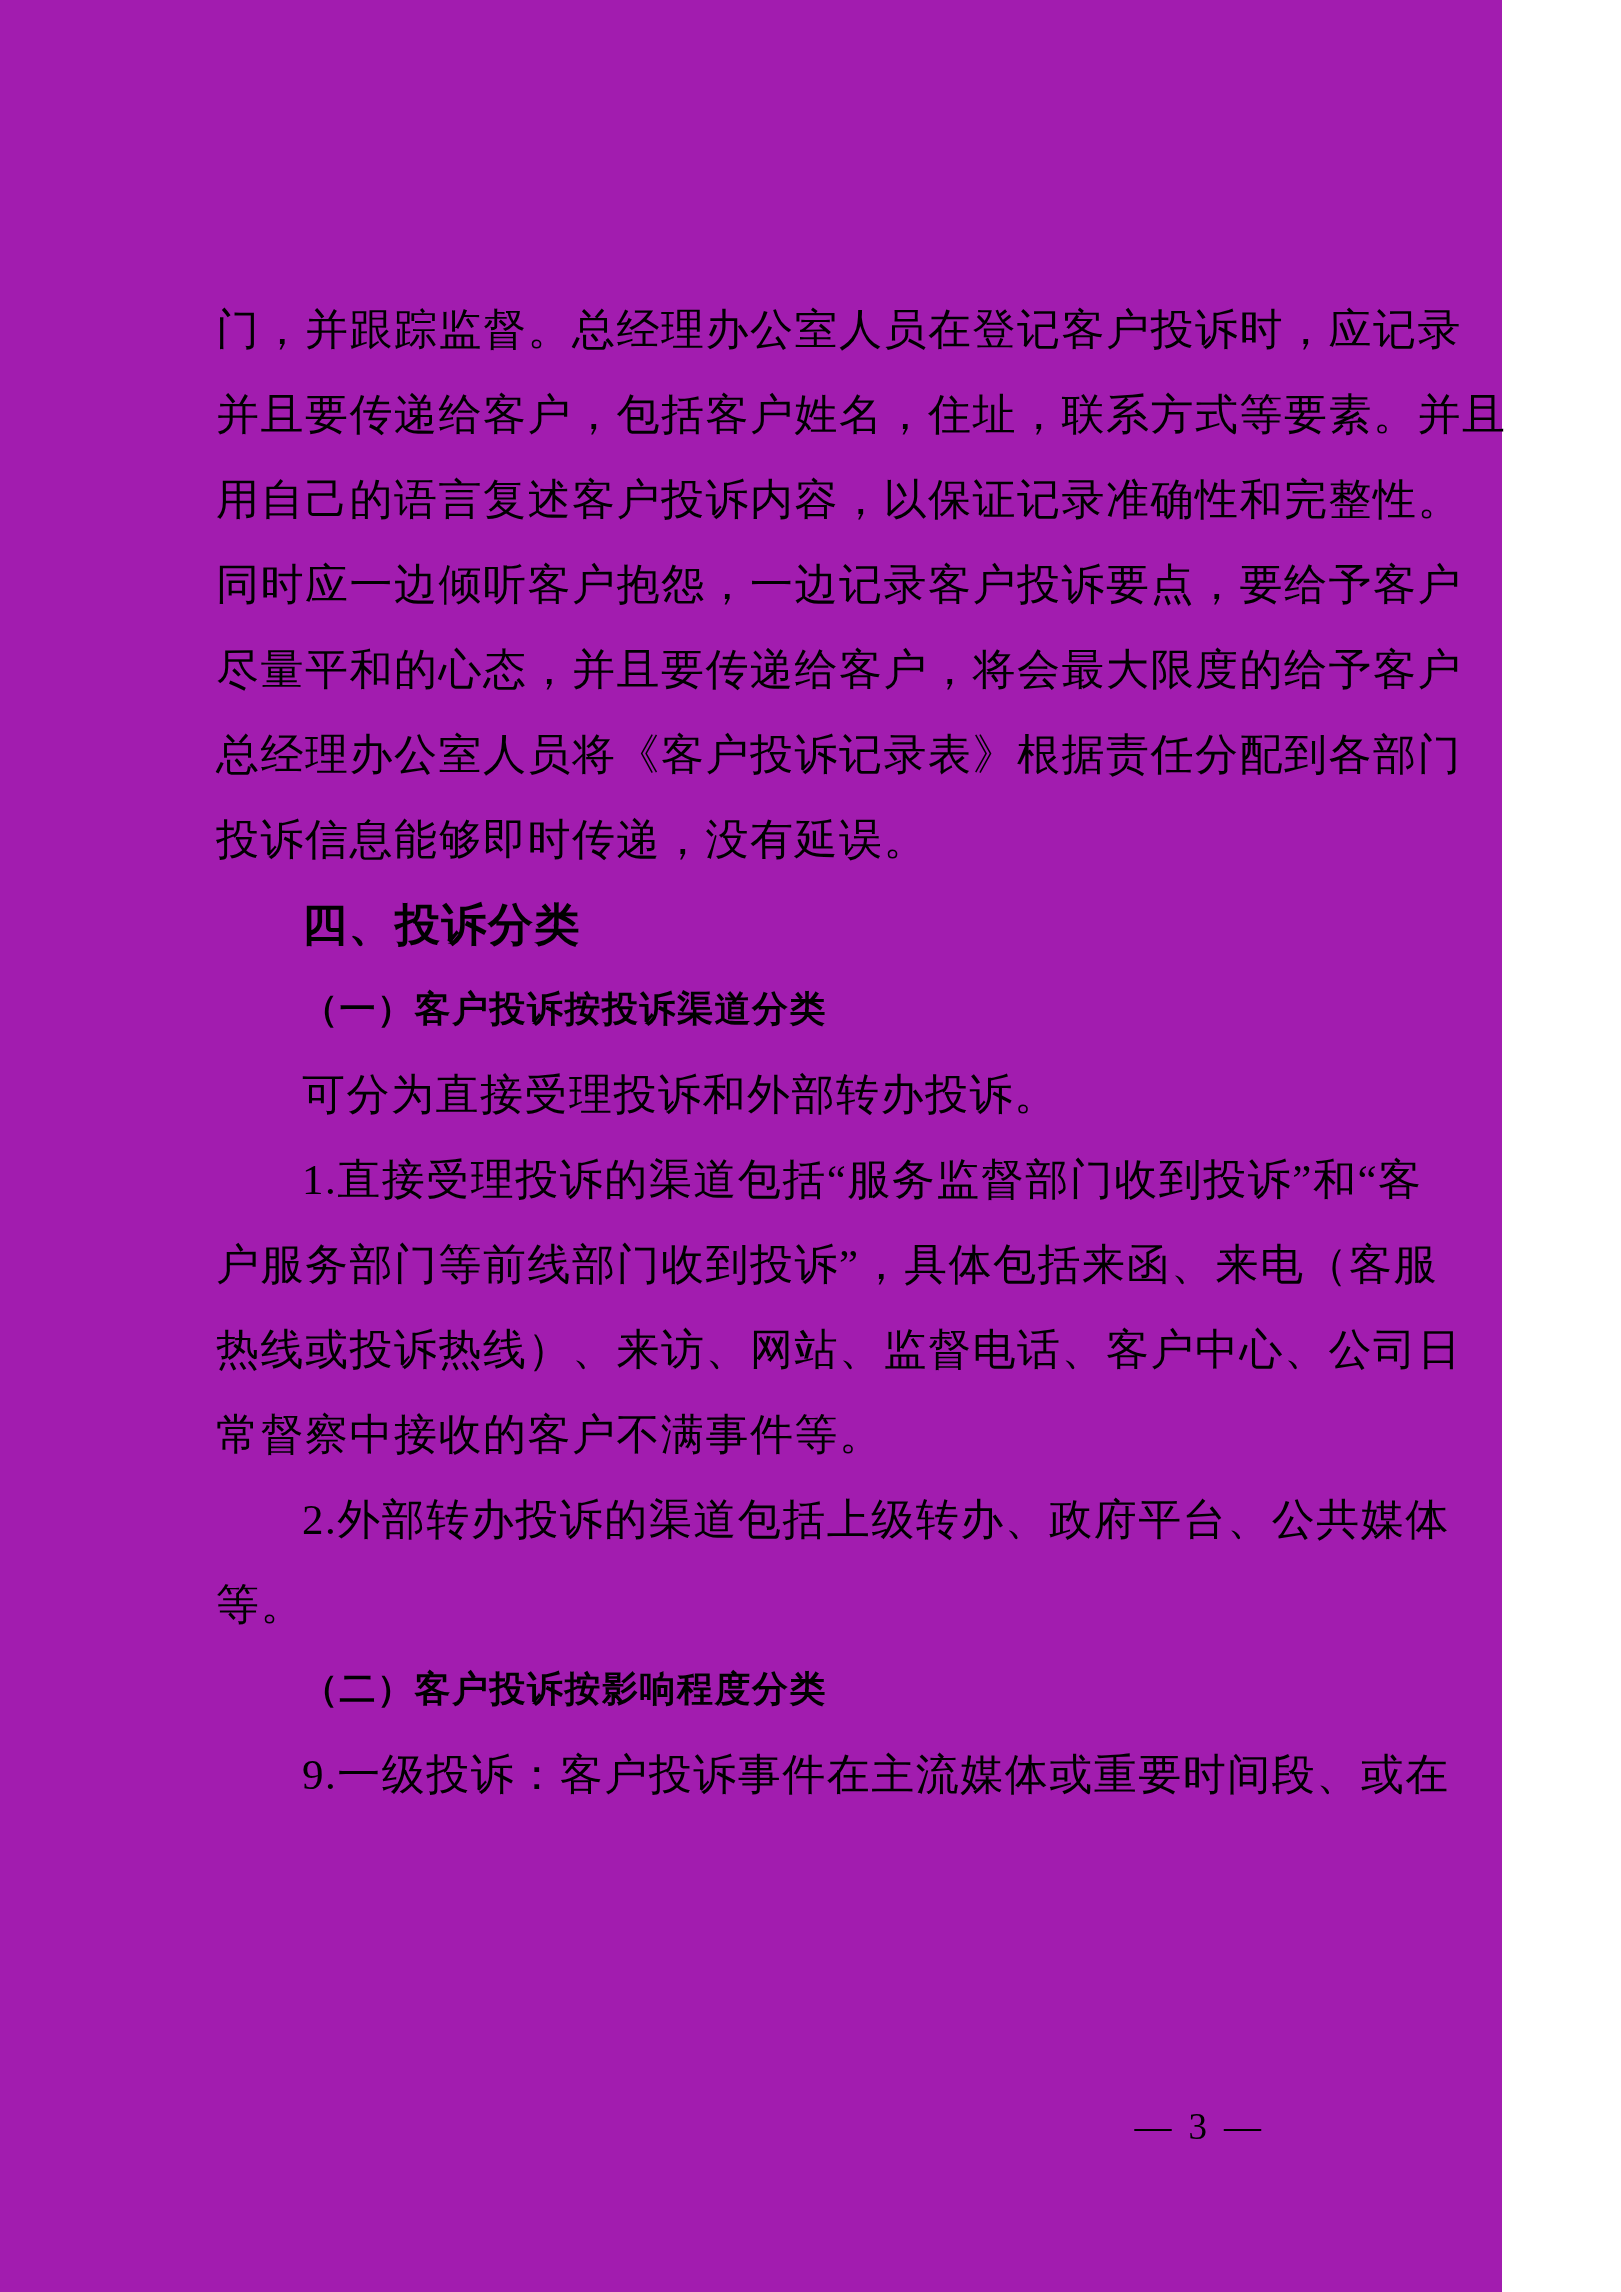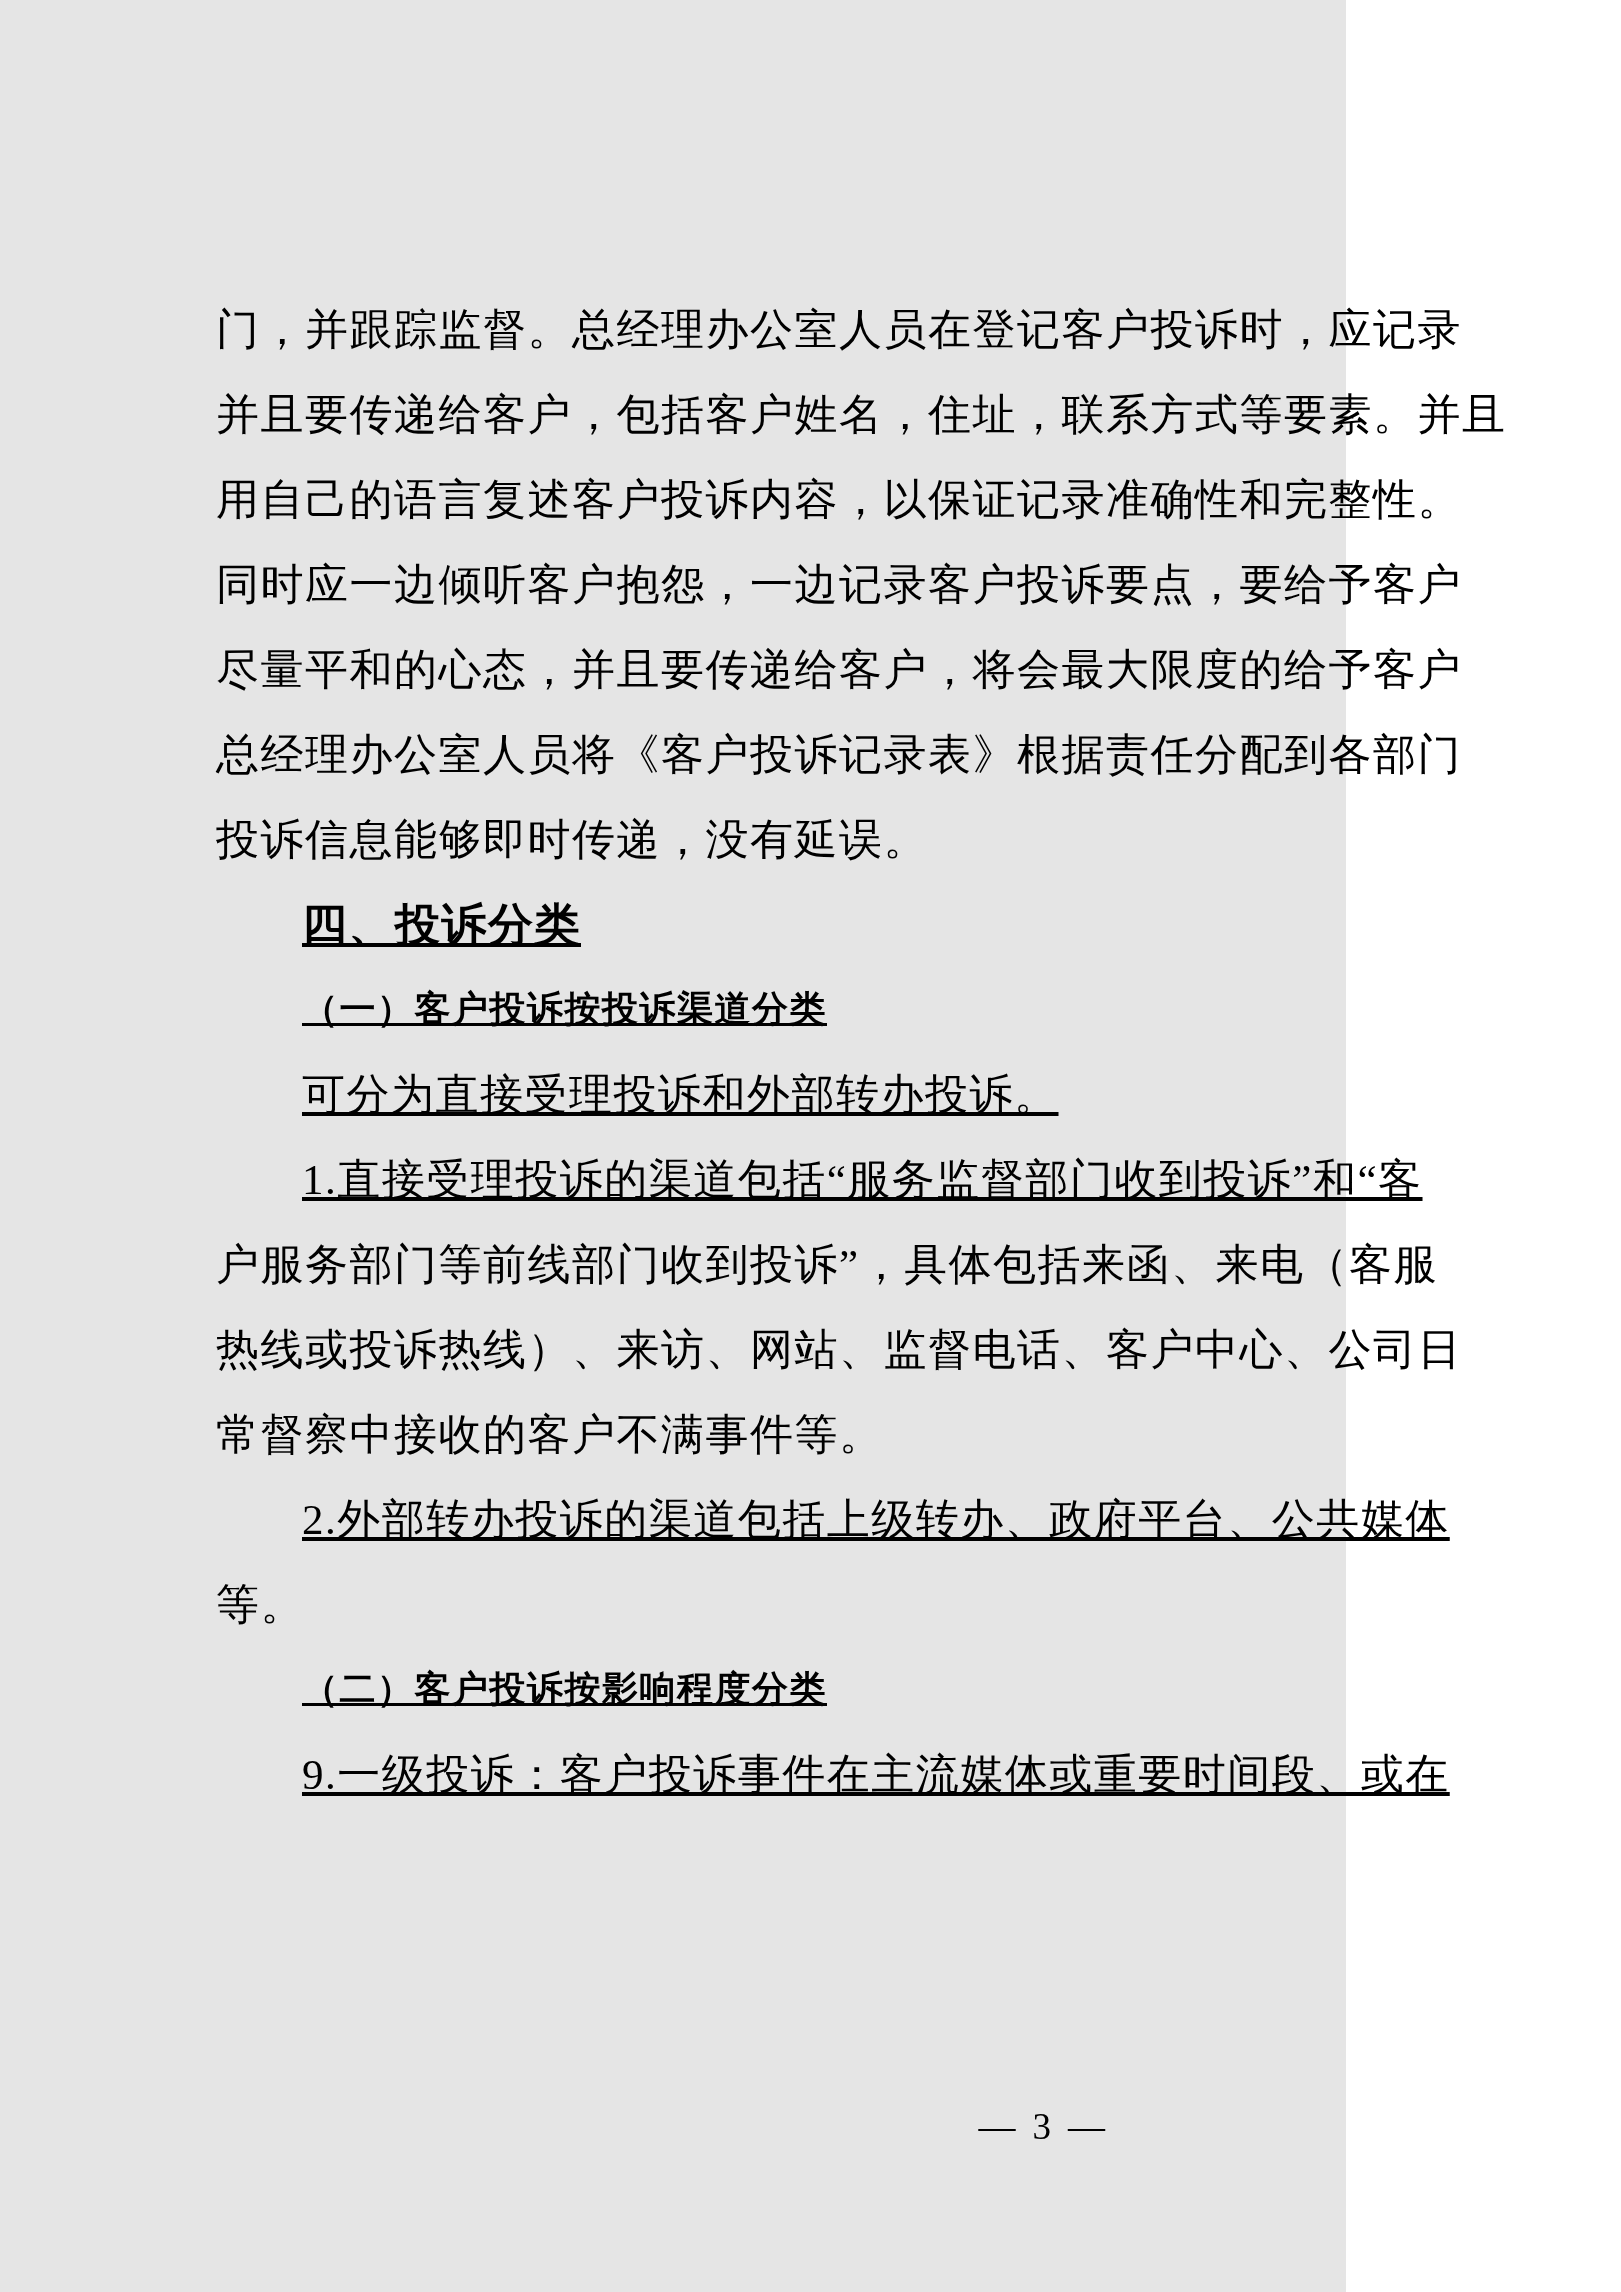"门，并跟踪监督。总经理办公室人员在登记客户投诉时，应记录" .page { background: #e5e5e5 -> #a21caf; width: 1346px -> 1502px }
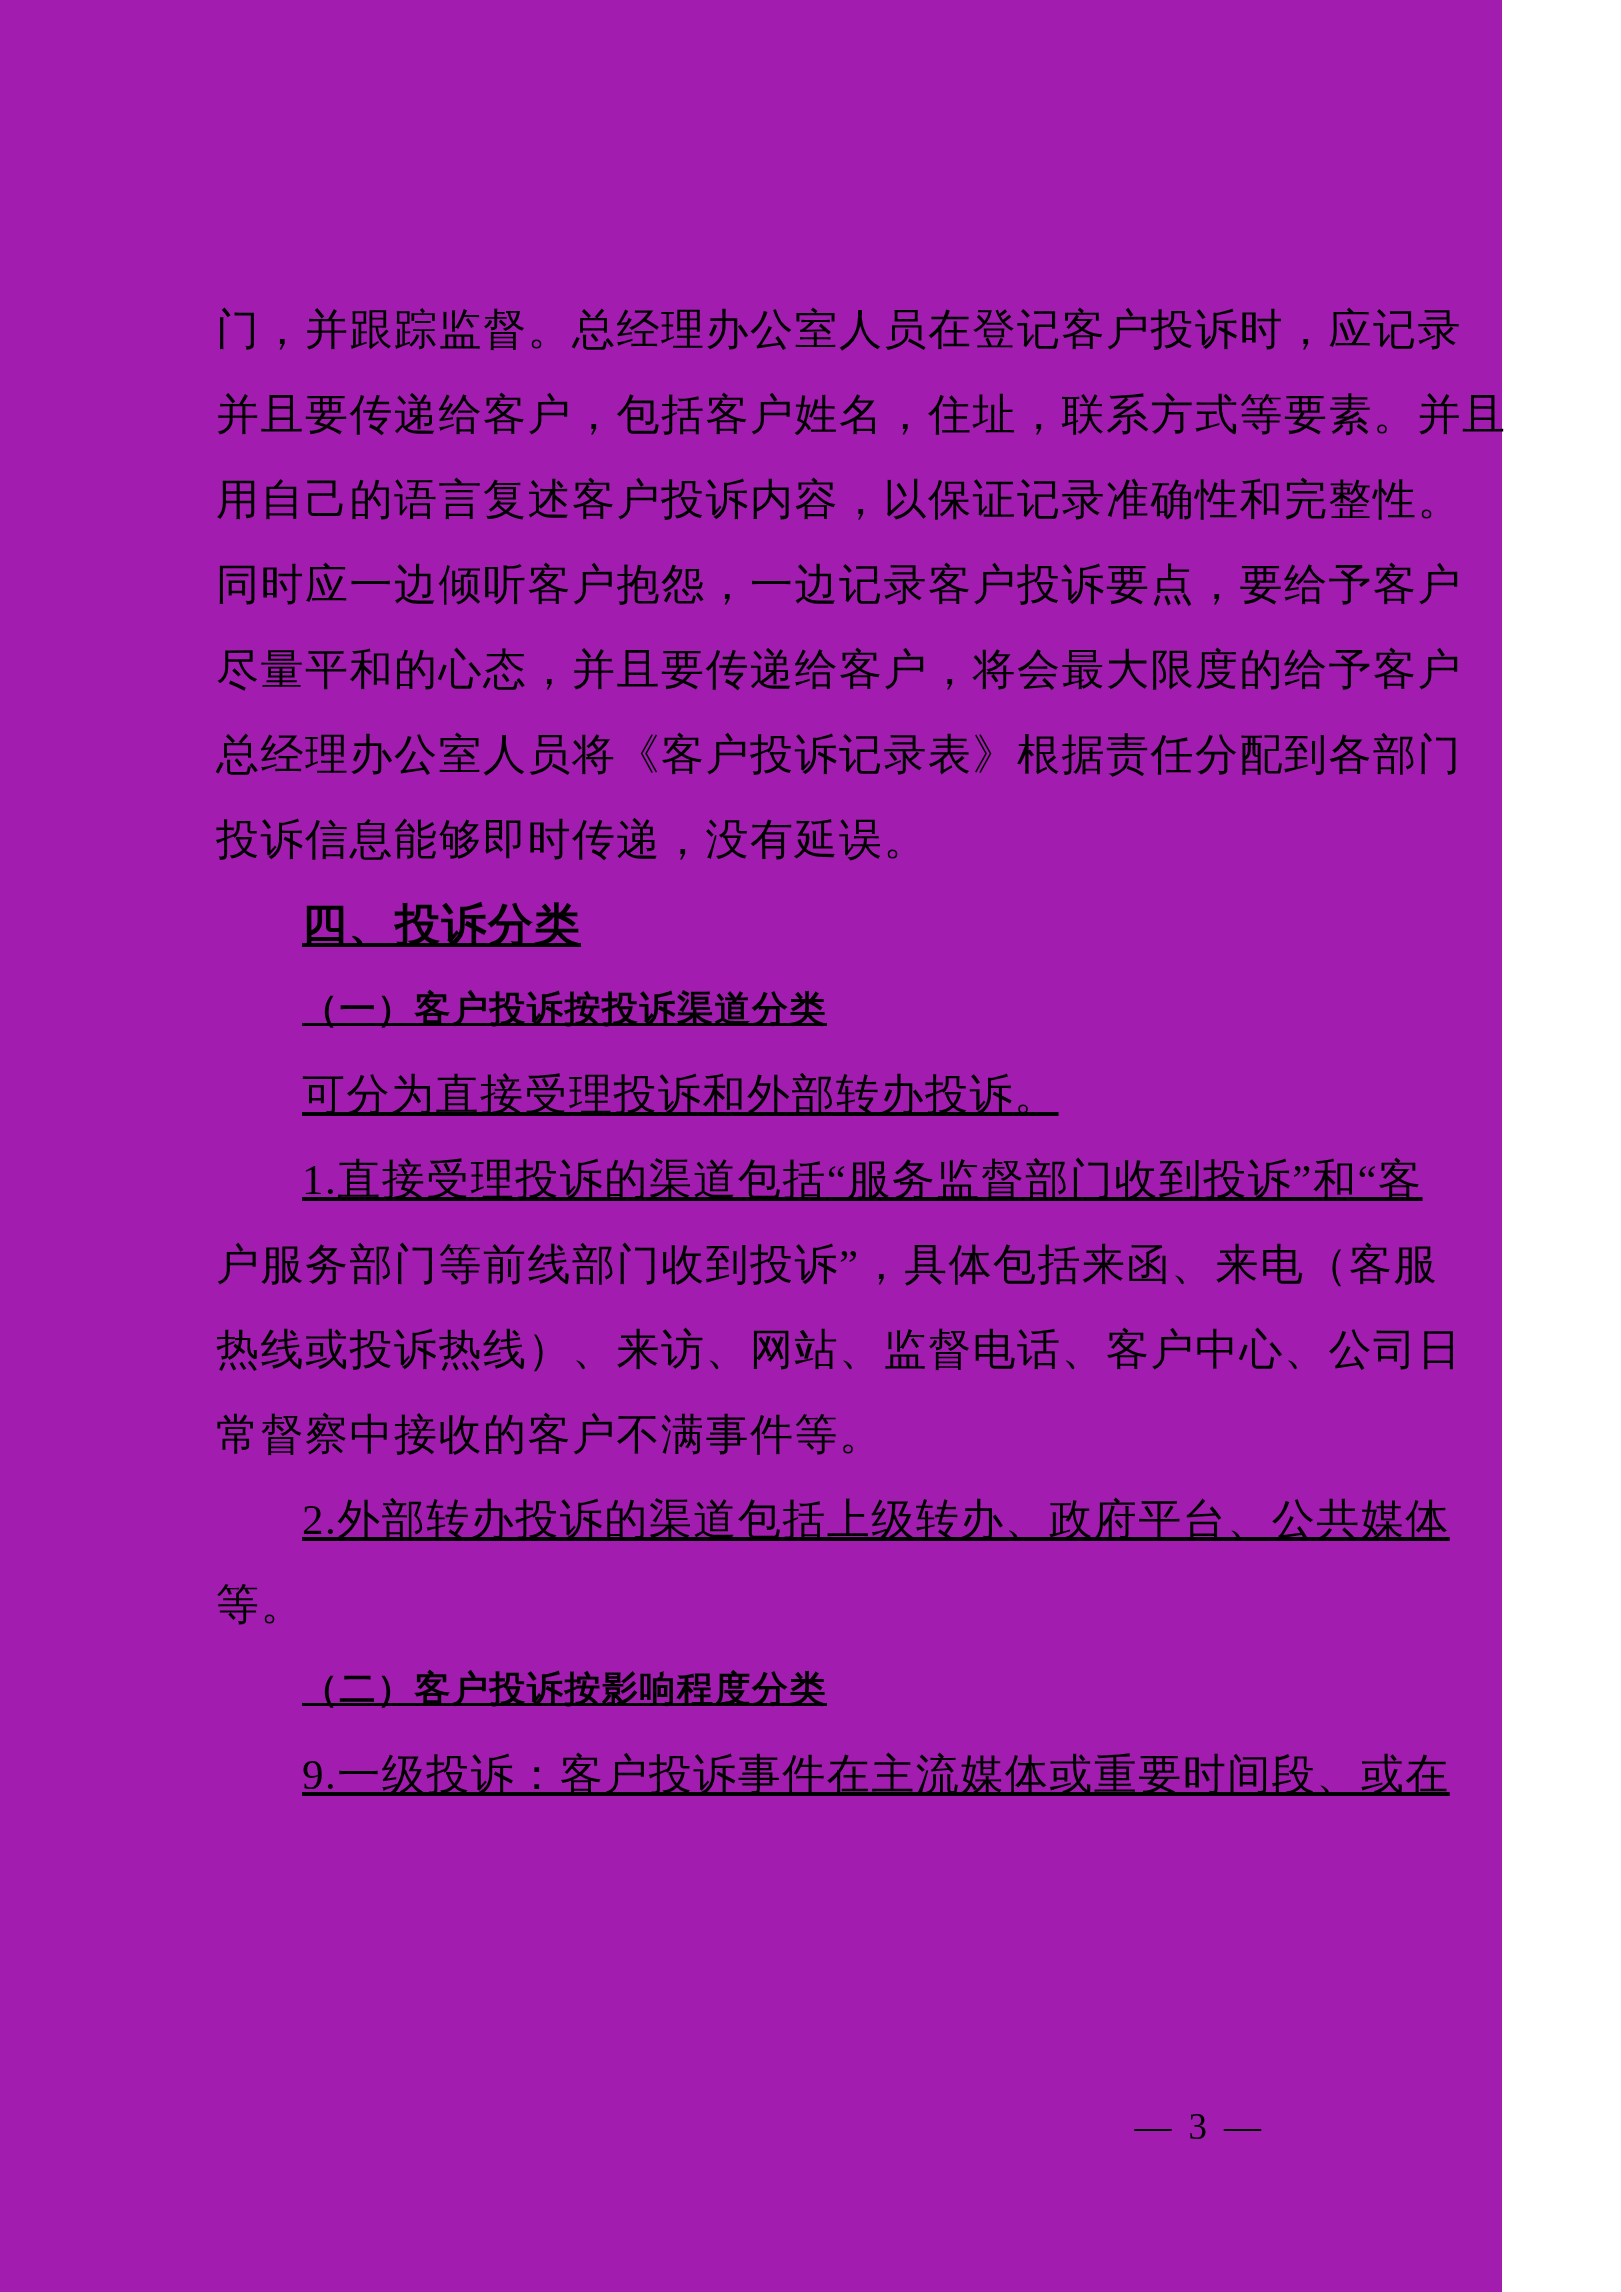"四、投诉分类" .line.indent { text-decoration: underline -> none }
